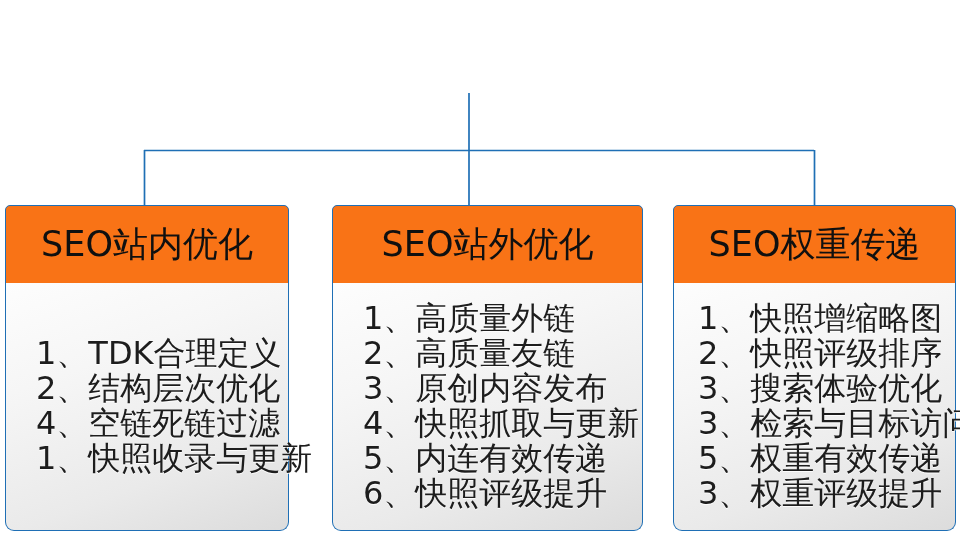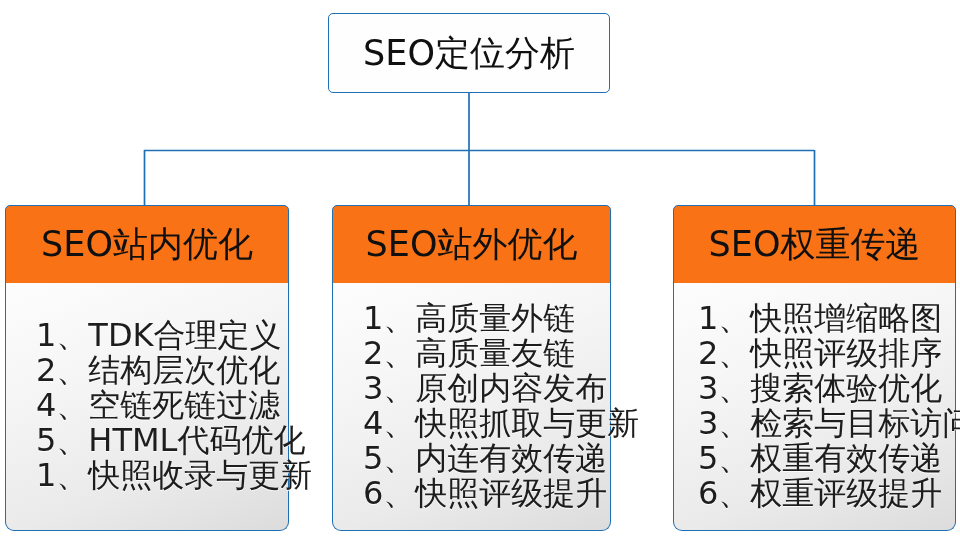"SEO定位分析" div.root-node { html: <div> <span>SEO定位分析</span> </div> -> none }
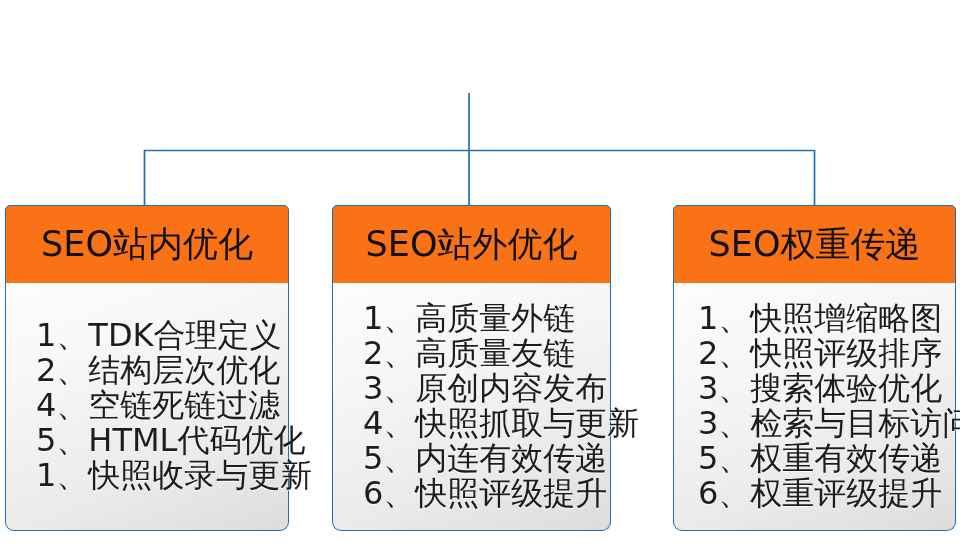"SEO站外优化" .branch.col1 { width: 279px -> 311px }
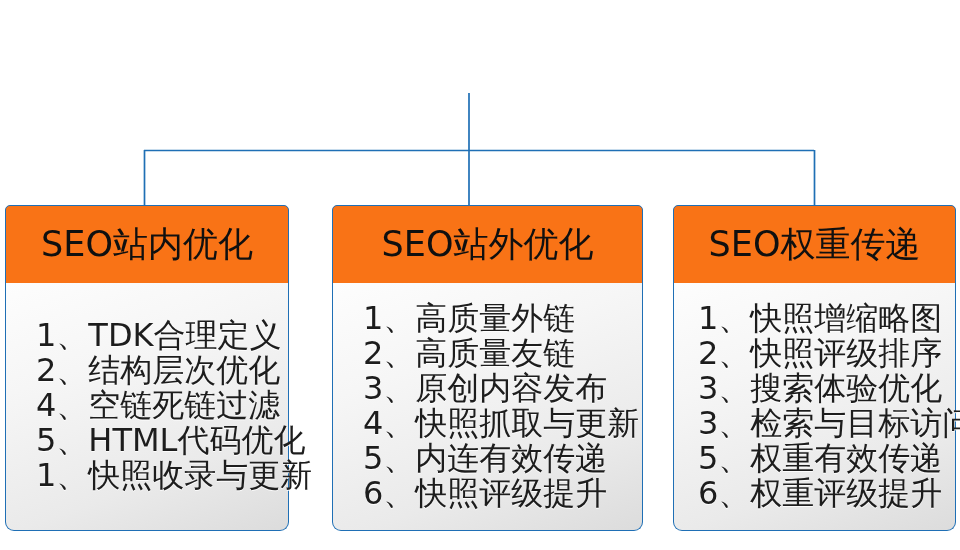"5、HTML代码优化" li.branch-item { html: <li>5、HTML代码优化</li> -> none }
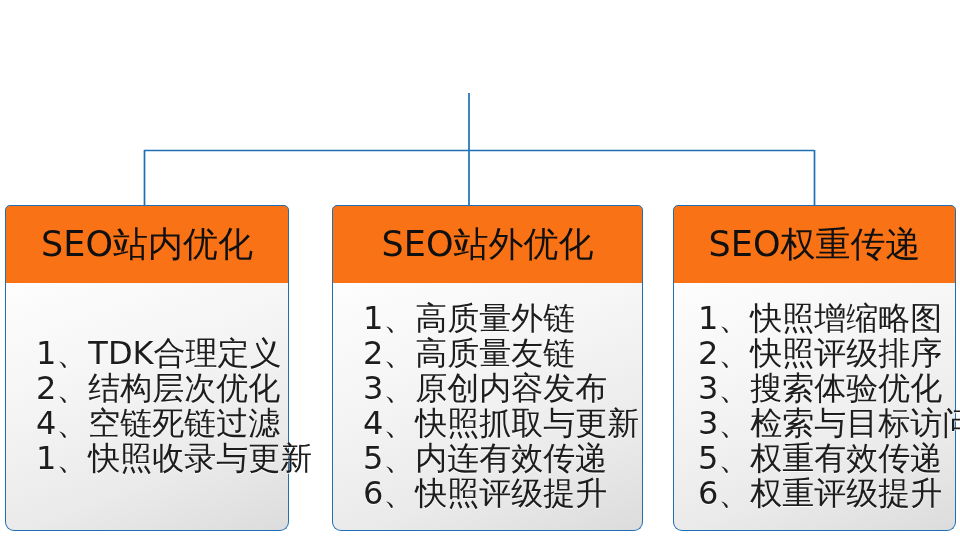"6、权重评级提升" li.branch-item { text: 6 -> 3 }
